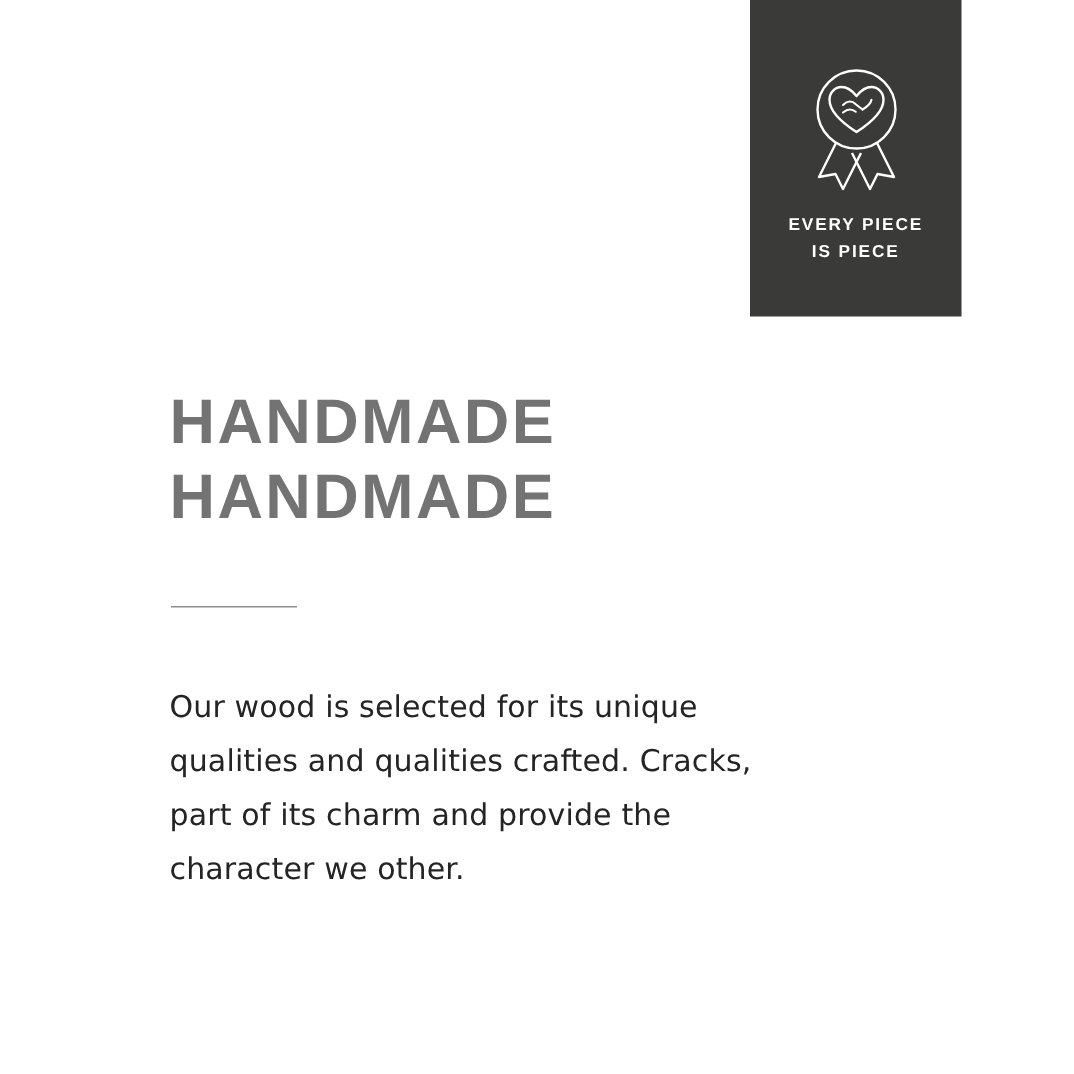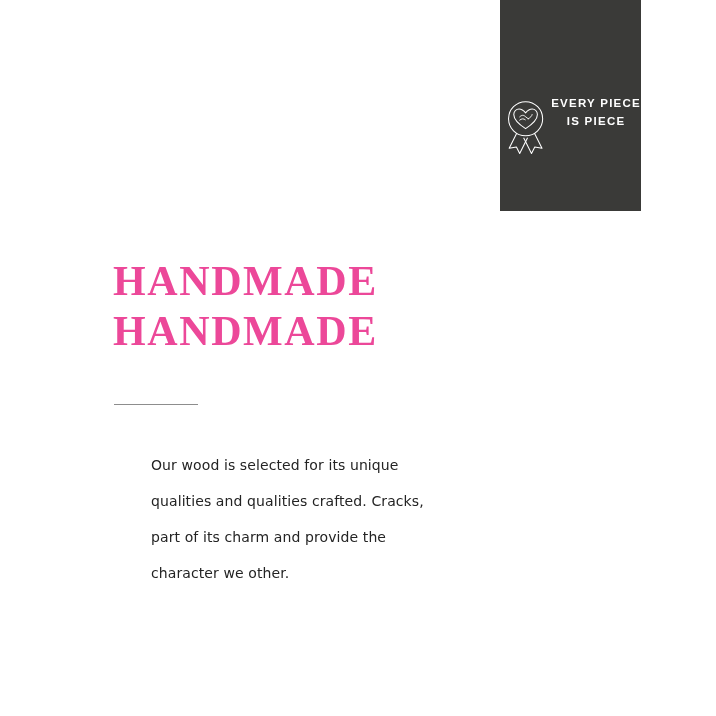"EVERY PIECE" .badge-panel { flex-direction: none -> column }
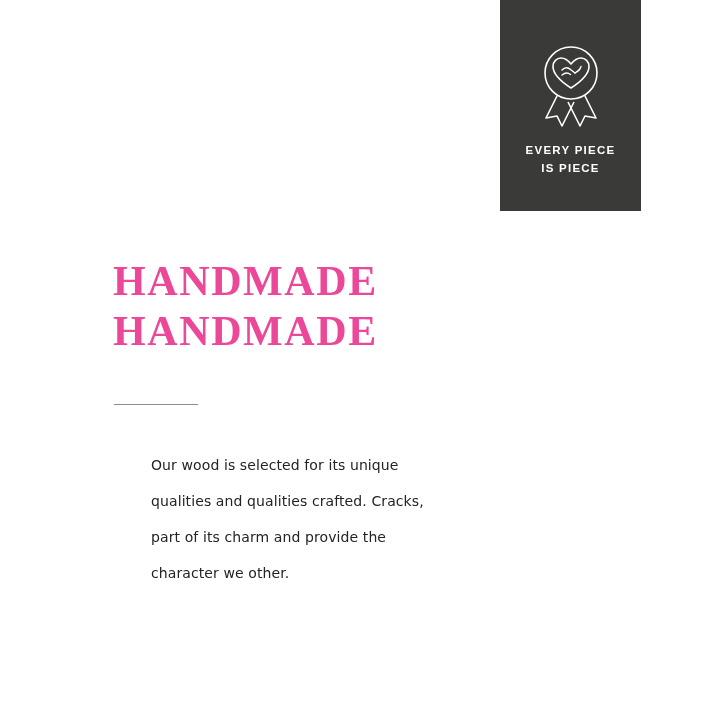"HANDMADE" .headline { color: #ec4899 -> #737373; font-family: Liberation Serif, serif -> Liberation Sans, sans-serif }
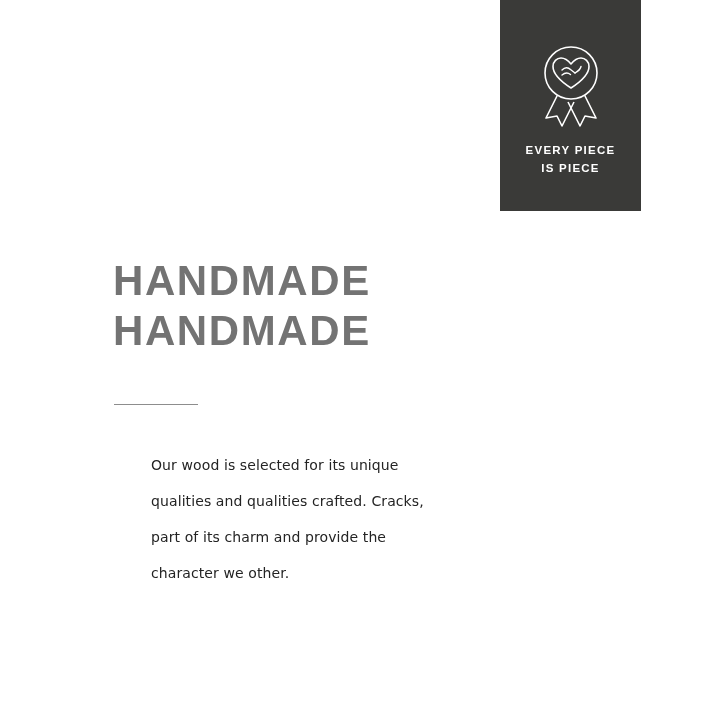"Our wood is selected for" .body-copy { font-size: 14px -> 20px; margin-left: 38px -> none }
